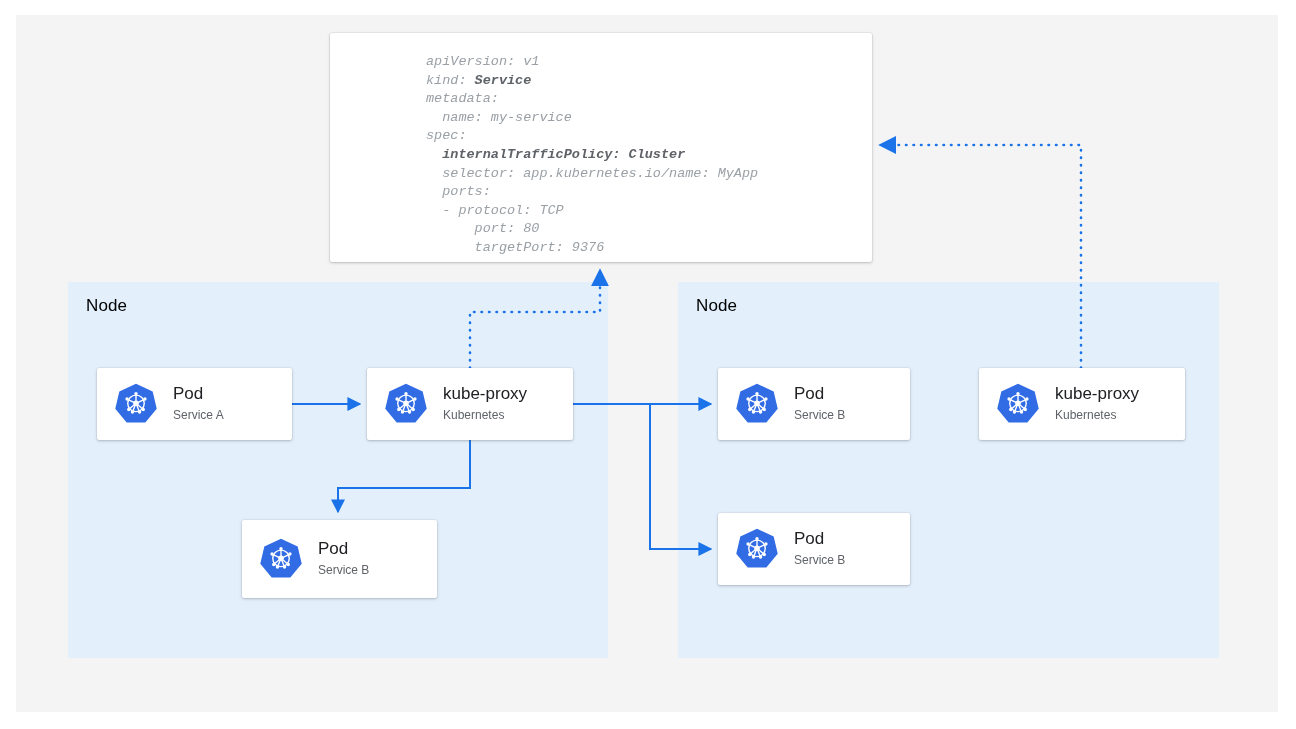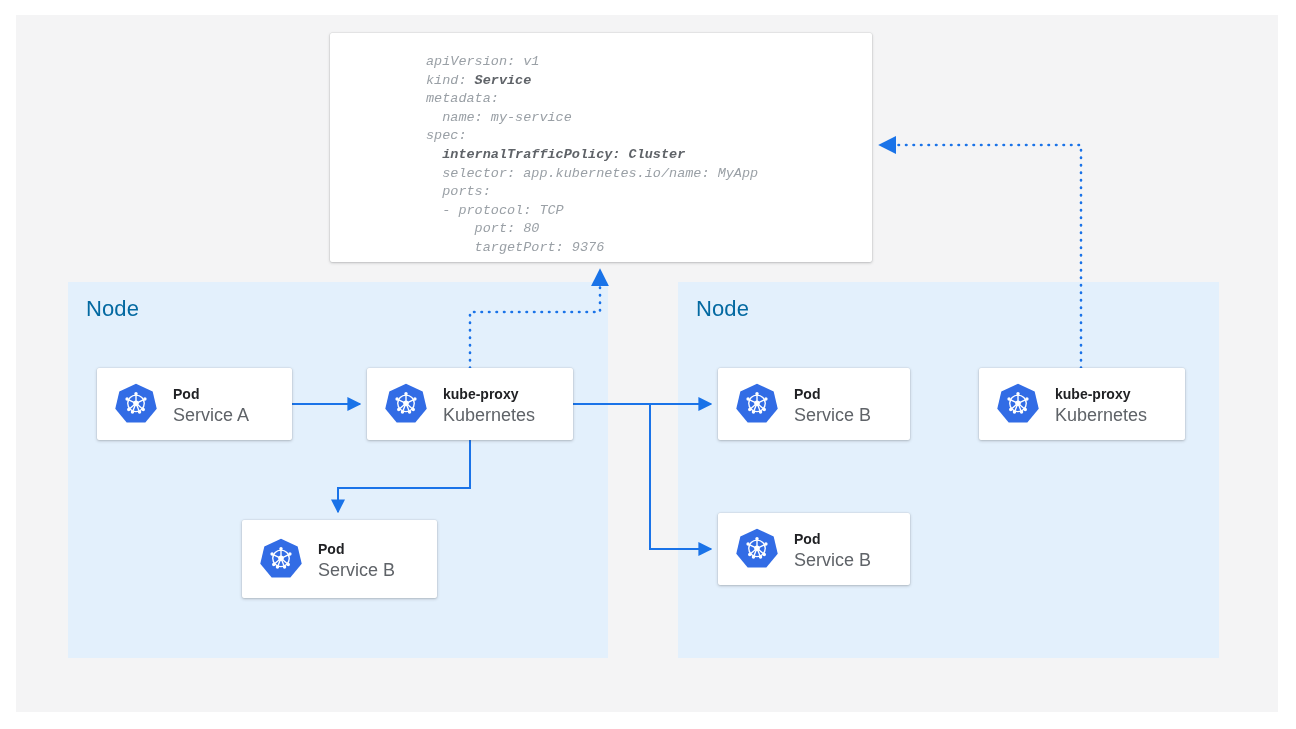"Node" .node-label { color: #0369a1 -> #000000; font-size: 22px -> 17px }
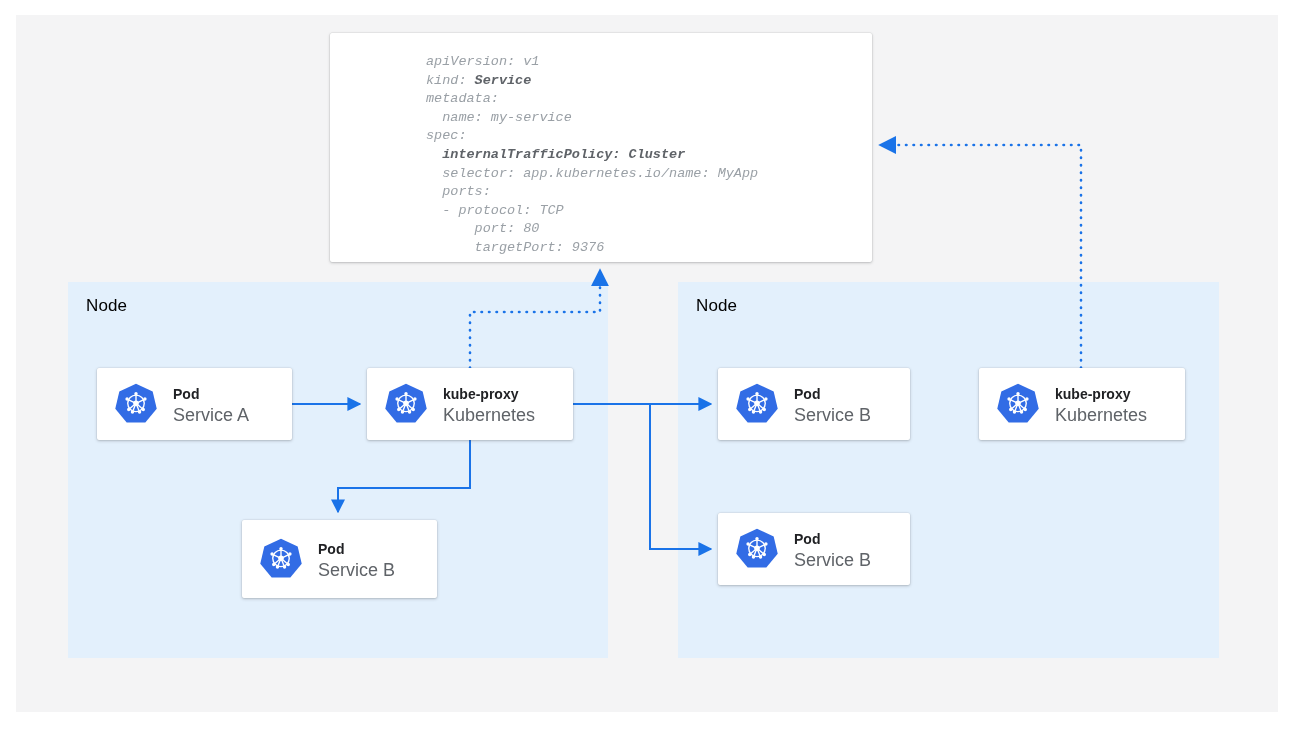"Pod" .card .t1 { font-size: 14px -> 17px; font-weight: bold -> none }
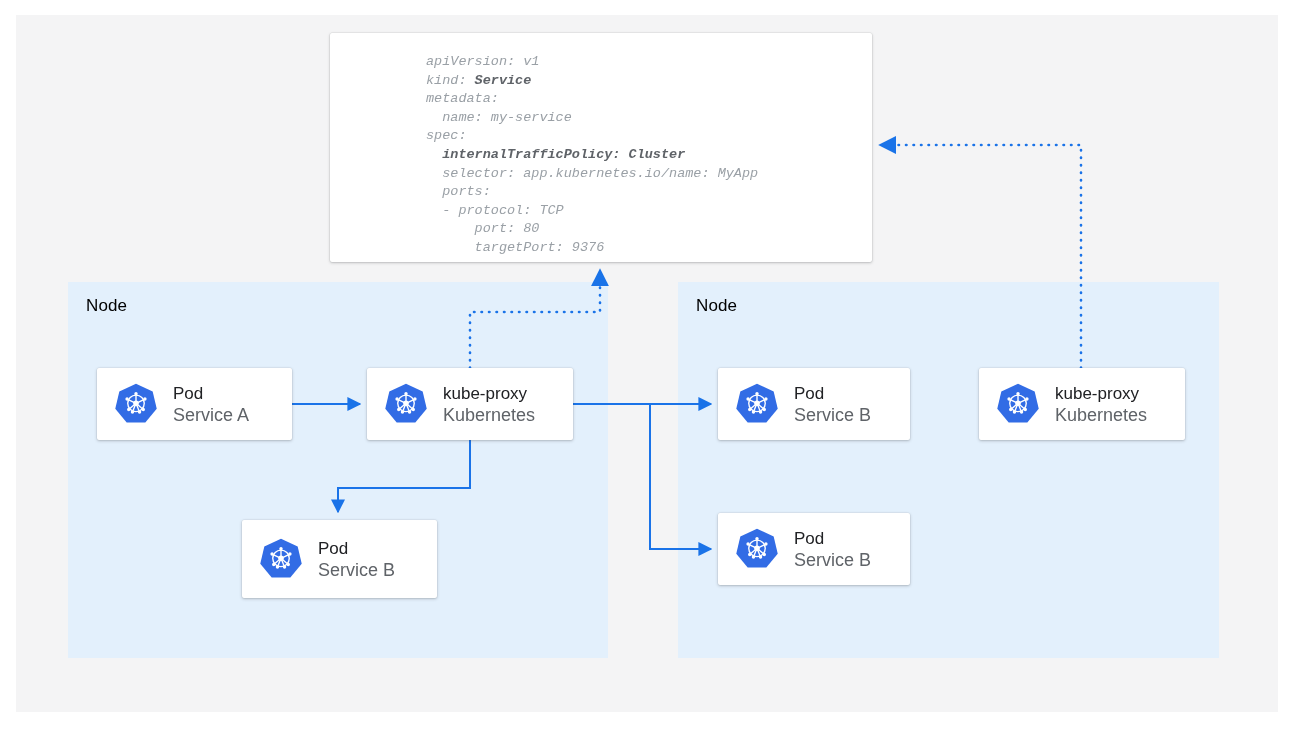"Service A" .card .t2 { font-size: 18px -> 12px }
